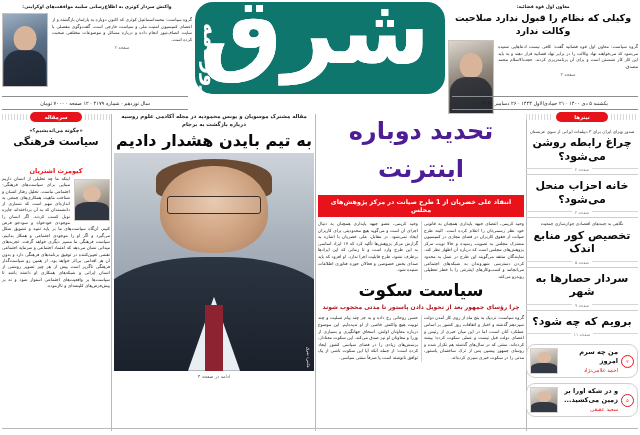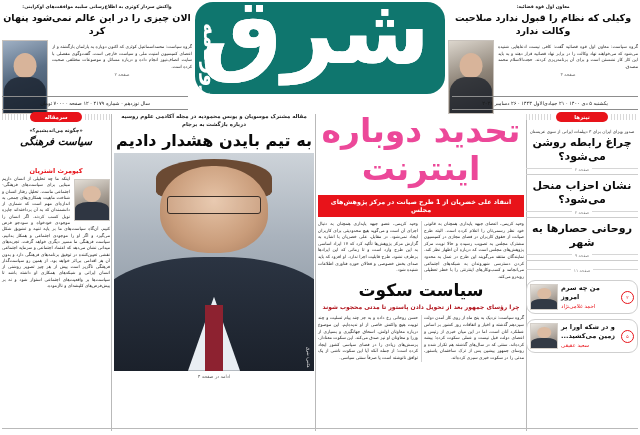"الان چیزی را در این" div.ts-title { html: <div>الان چیزی را در این عالم نمی‌شود پنهان کرد</div> -> none }
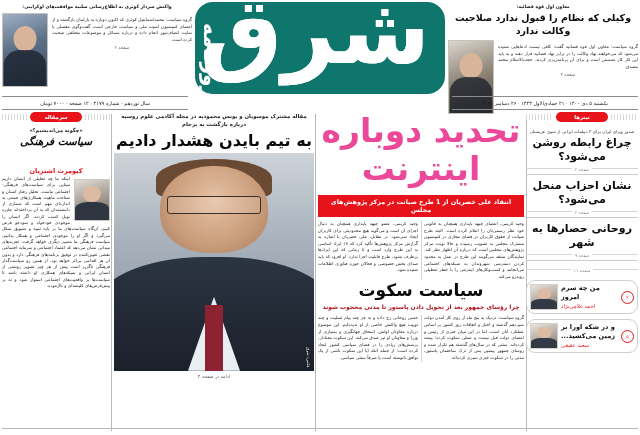"سیاست فرهنگی" .ed-title { font-style: italic -> none }
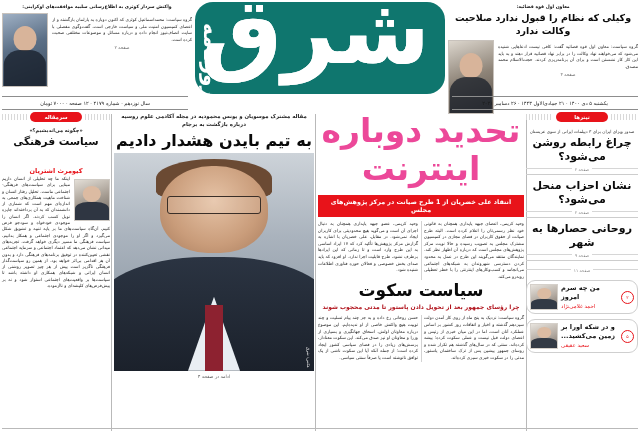"تحدید دوباره اینترنت" .main-hl { color: #ec4899 -> #4c1d95; font-size: 33px -> 24px }
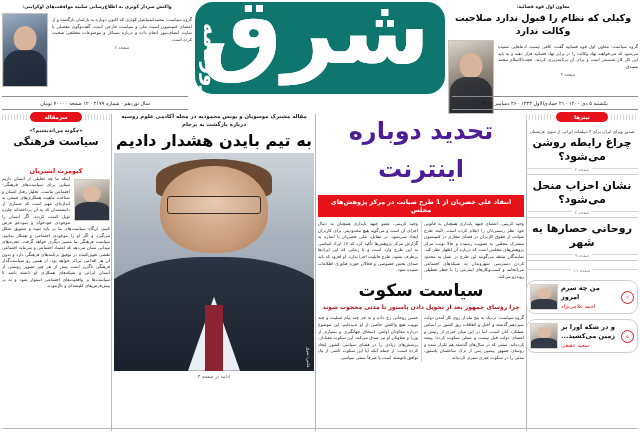"نشان احزاب منحل می‌شود؟" div.sb-title { text: نشان -> خانه }
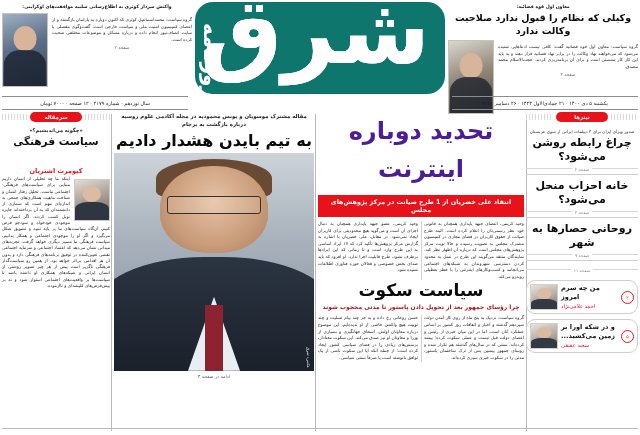"تخصیص کور منابع اندک" div.sb-item { html: none -> <div> <div>نگاهی به جنبه‌های اقتصادی جوان‌سازی جمعیت</div> <div>تخصیص کور منابع اندک</div> <div> <span></span> <span>صفحه ۵</span> <span></span> </div> </div> }
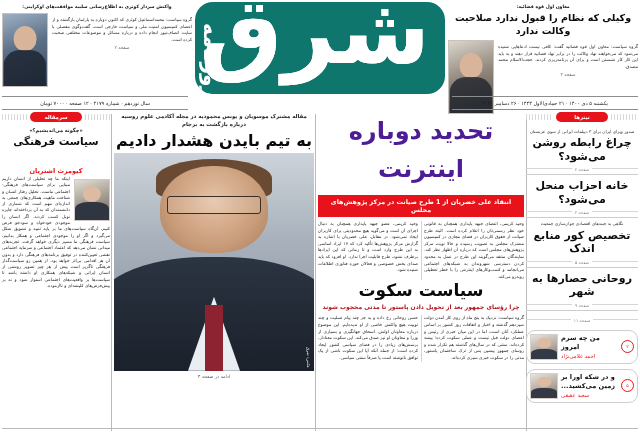"روحانی حصارها به شهر" div.sb-title { text: روحانی -> سردار }
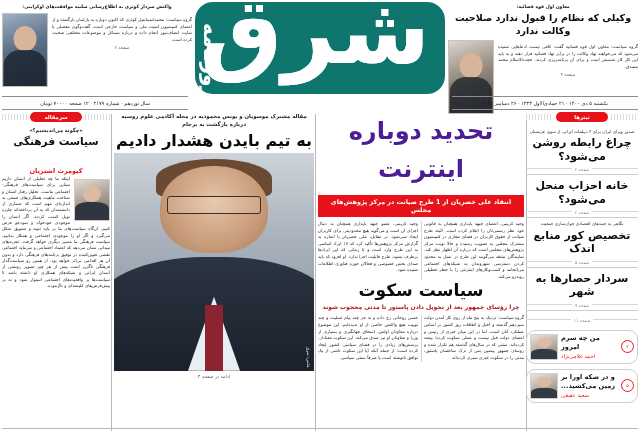"برویم که چه شود؟" div.sb-title { html: none -> <div>برویم که چه شود؟</div> }
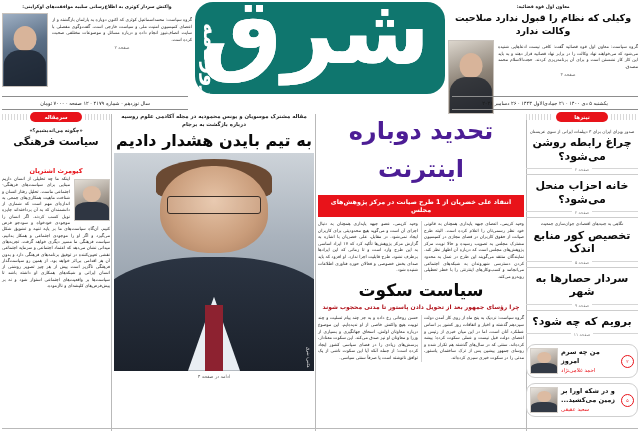"من چه سرم امروز" .ac-text { text-align: left -> right }
